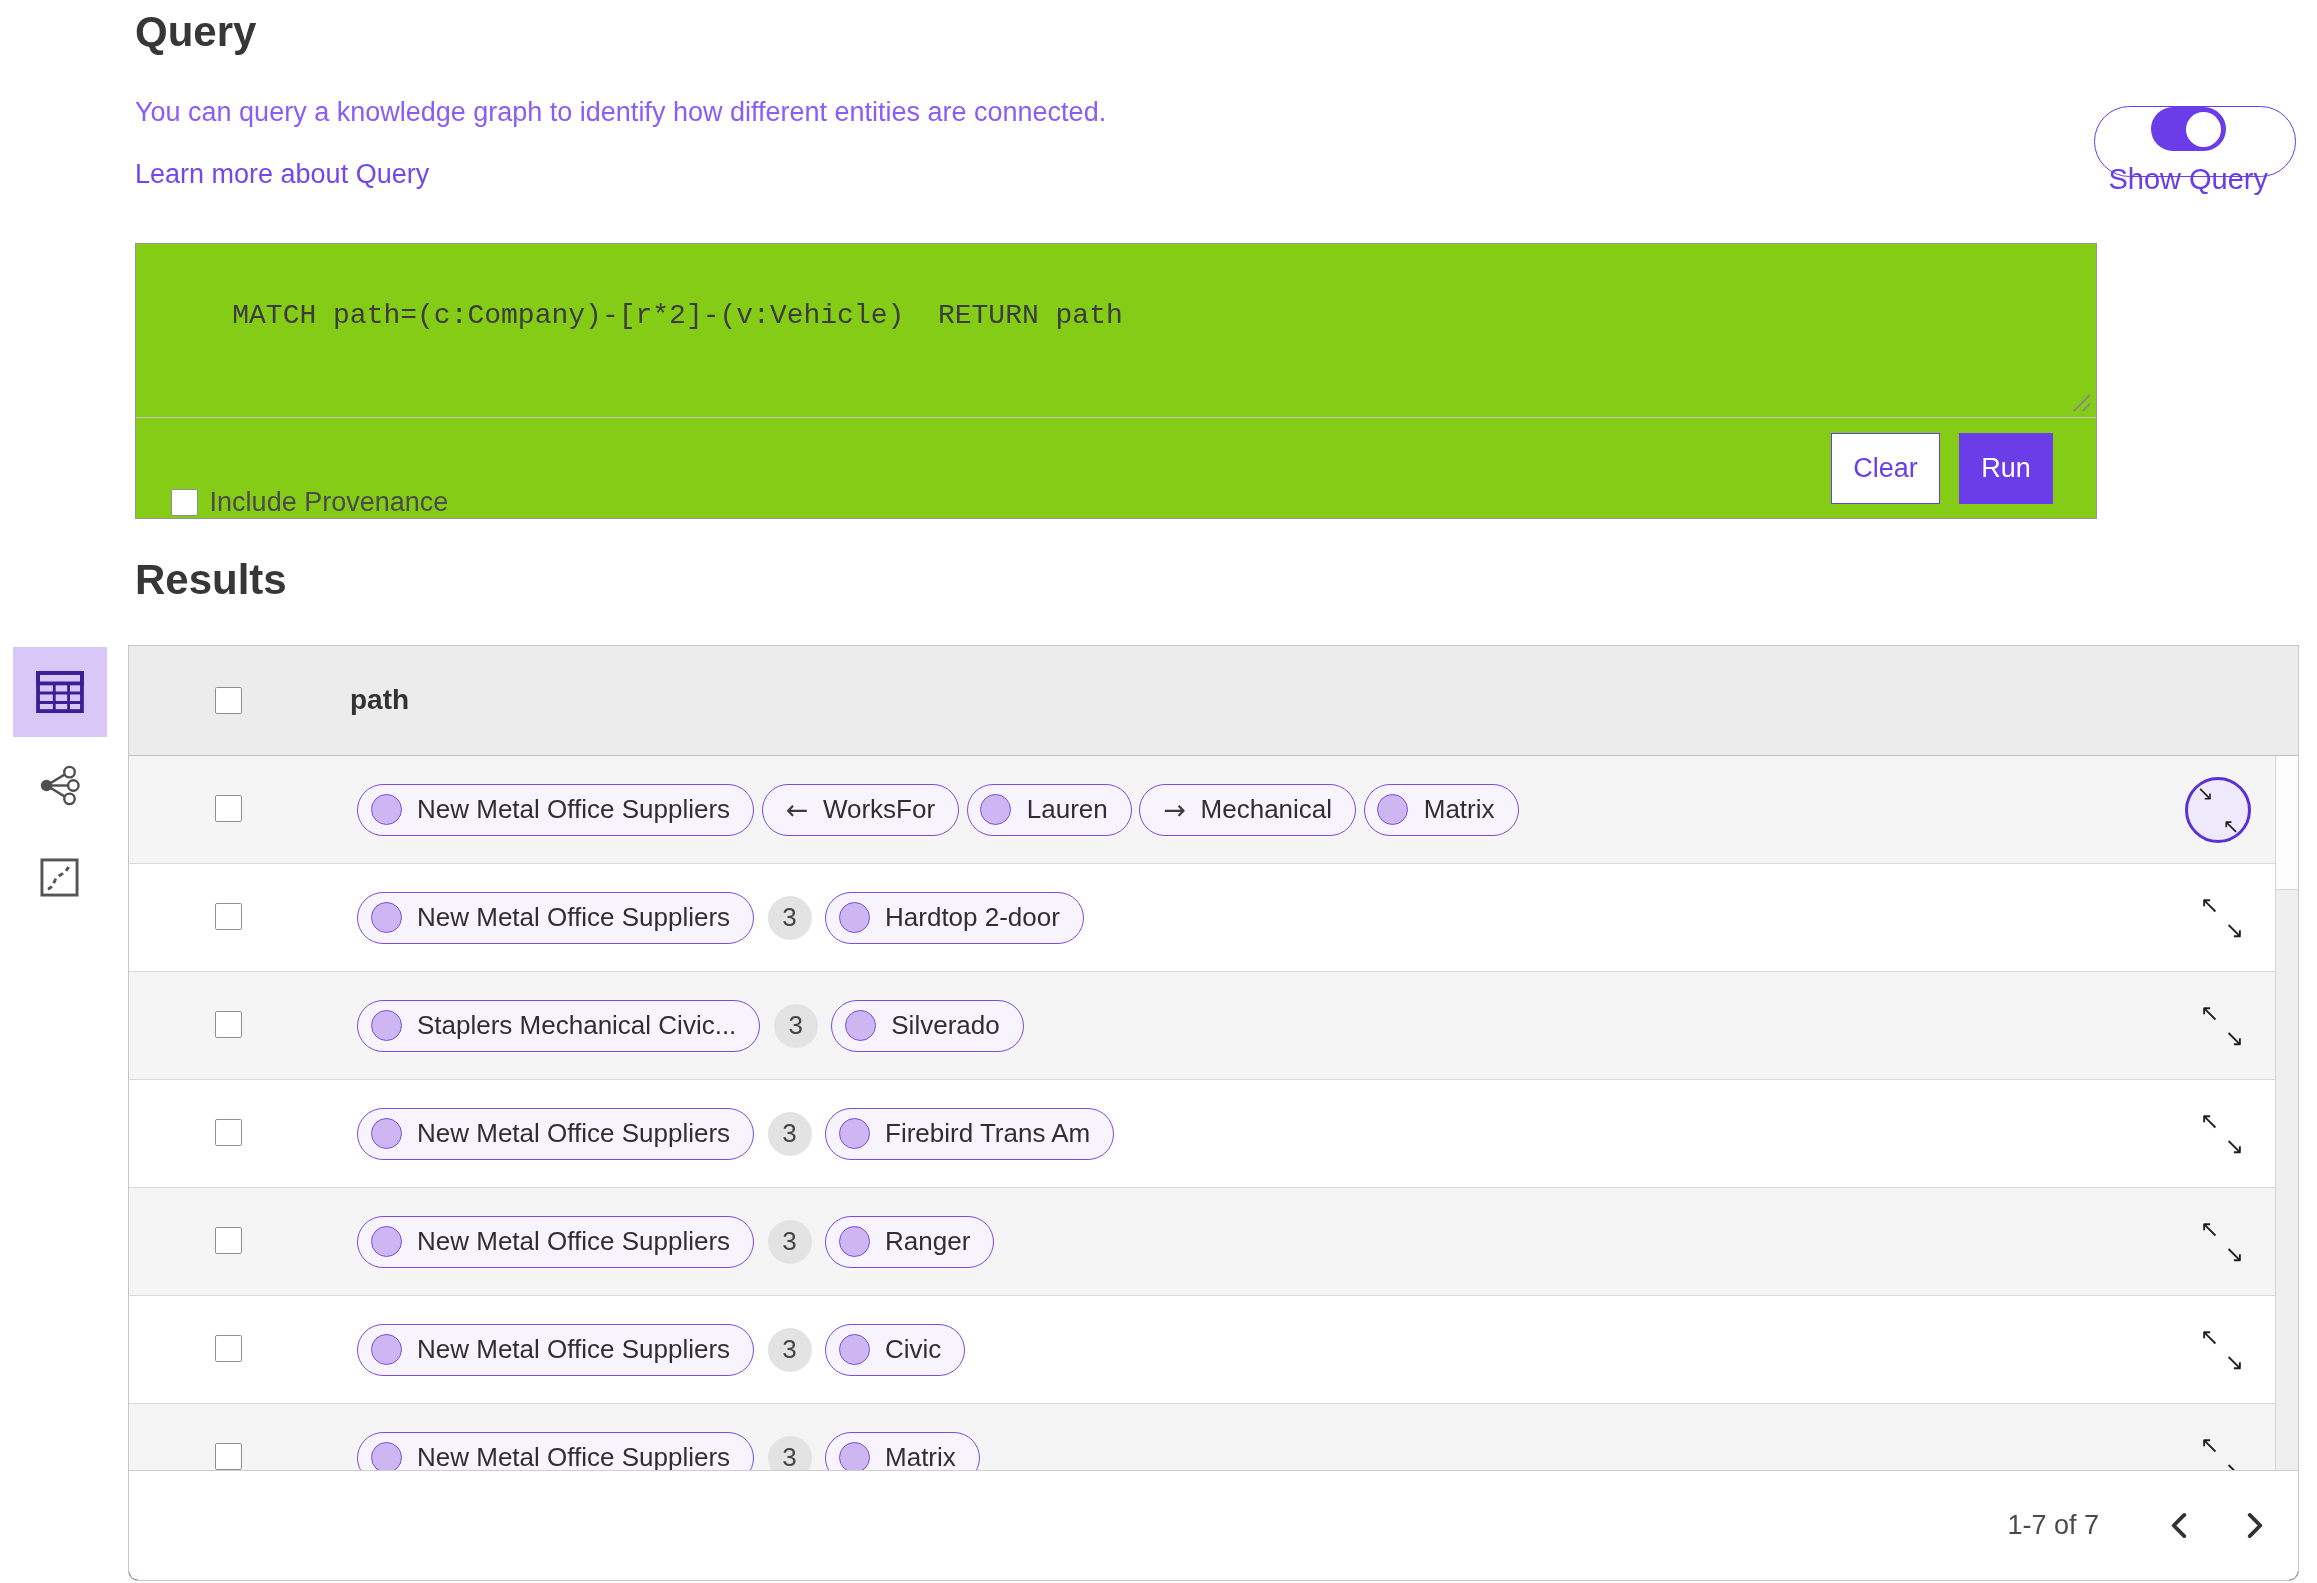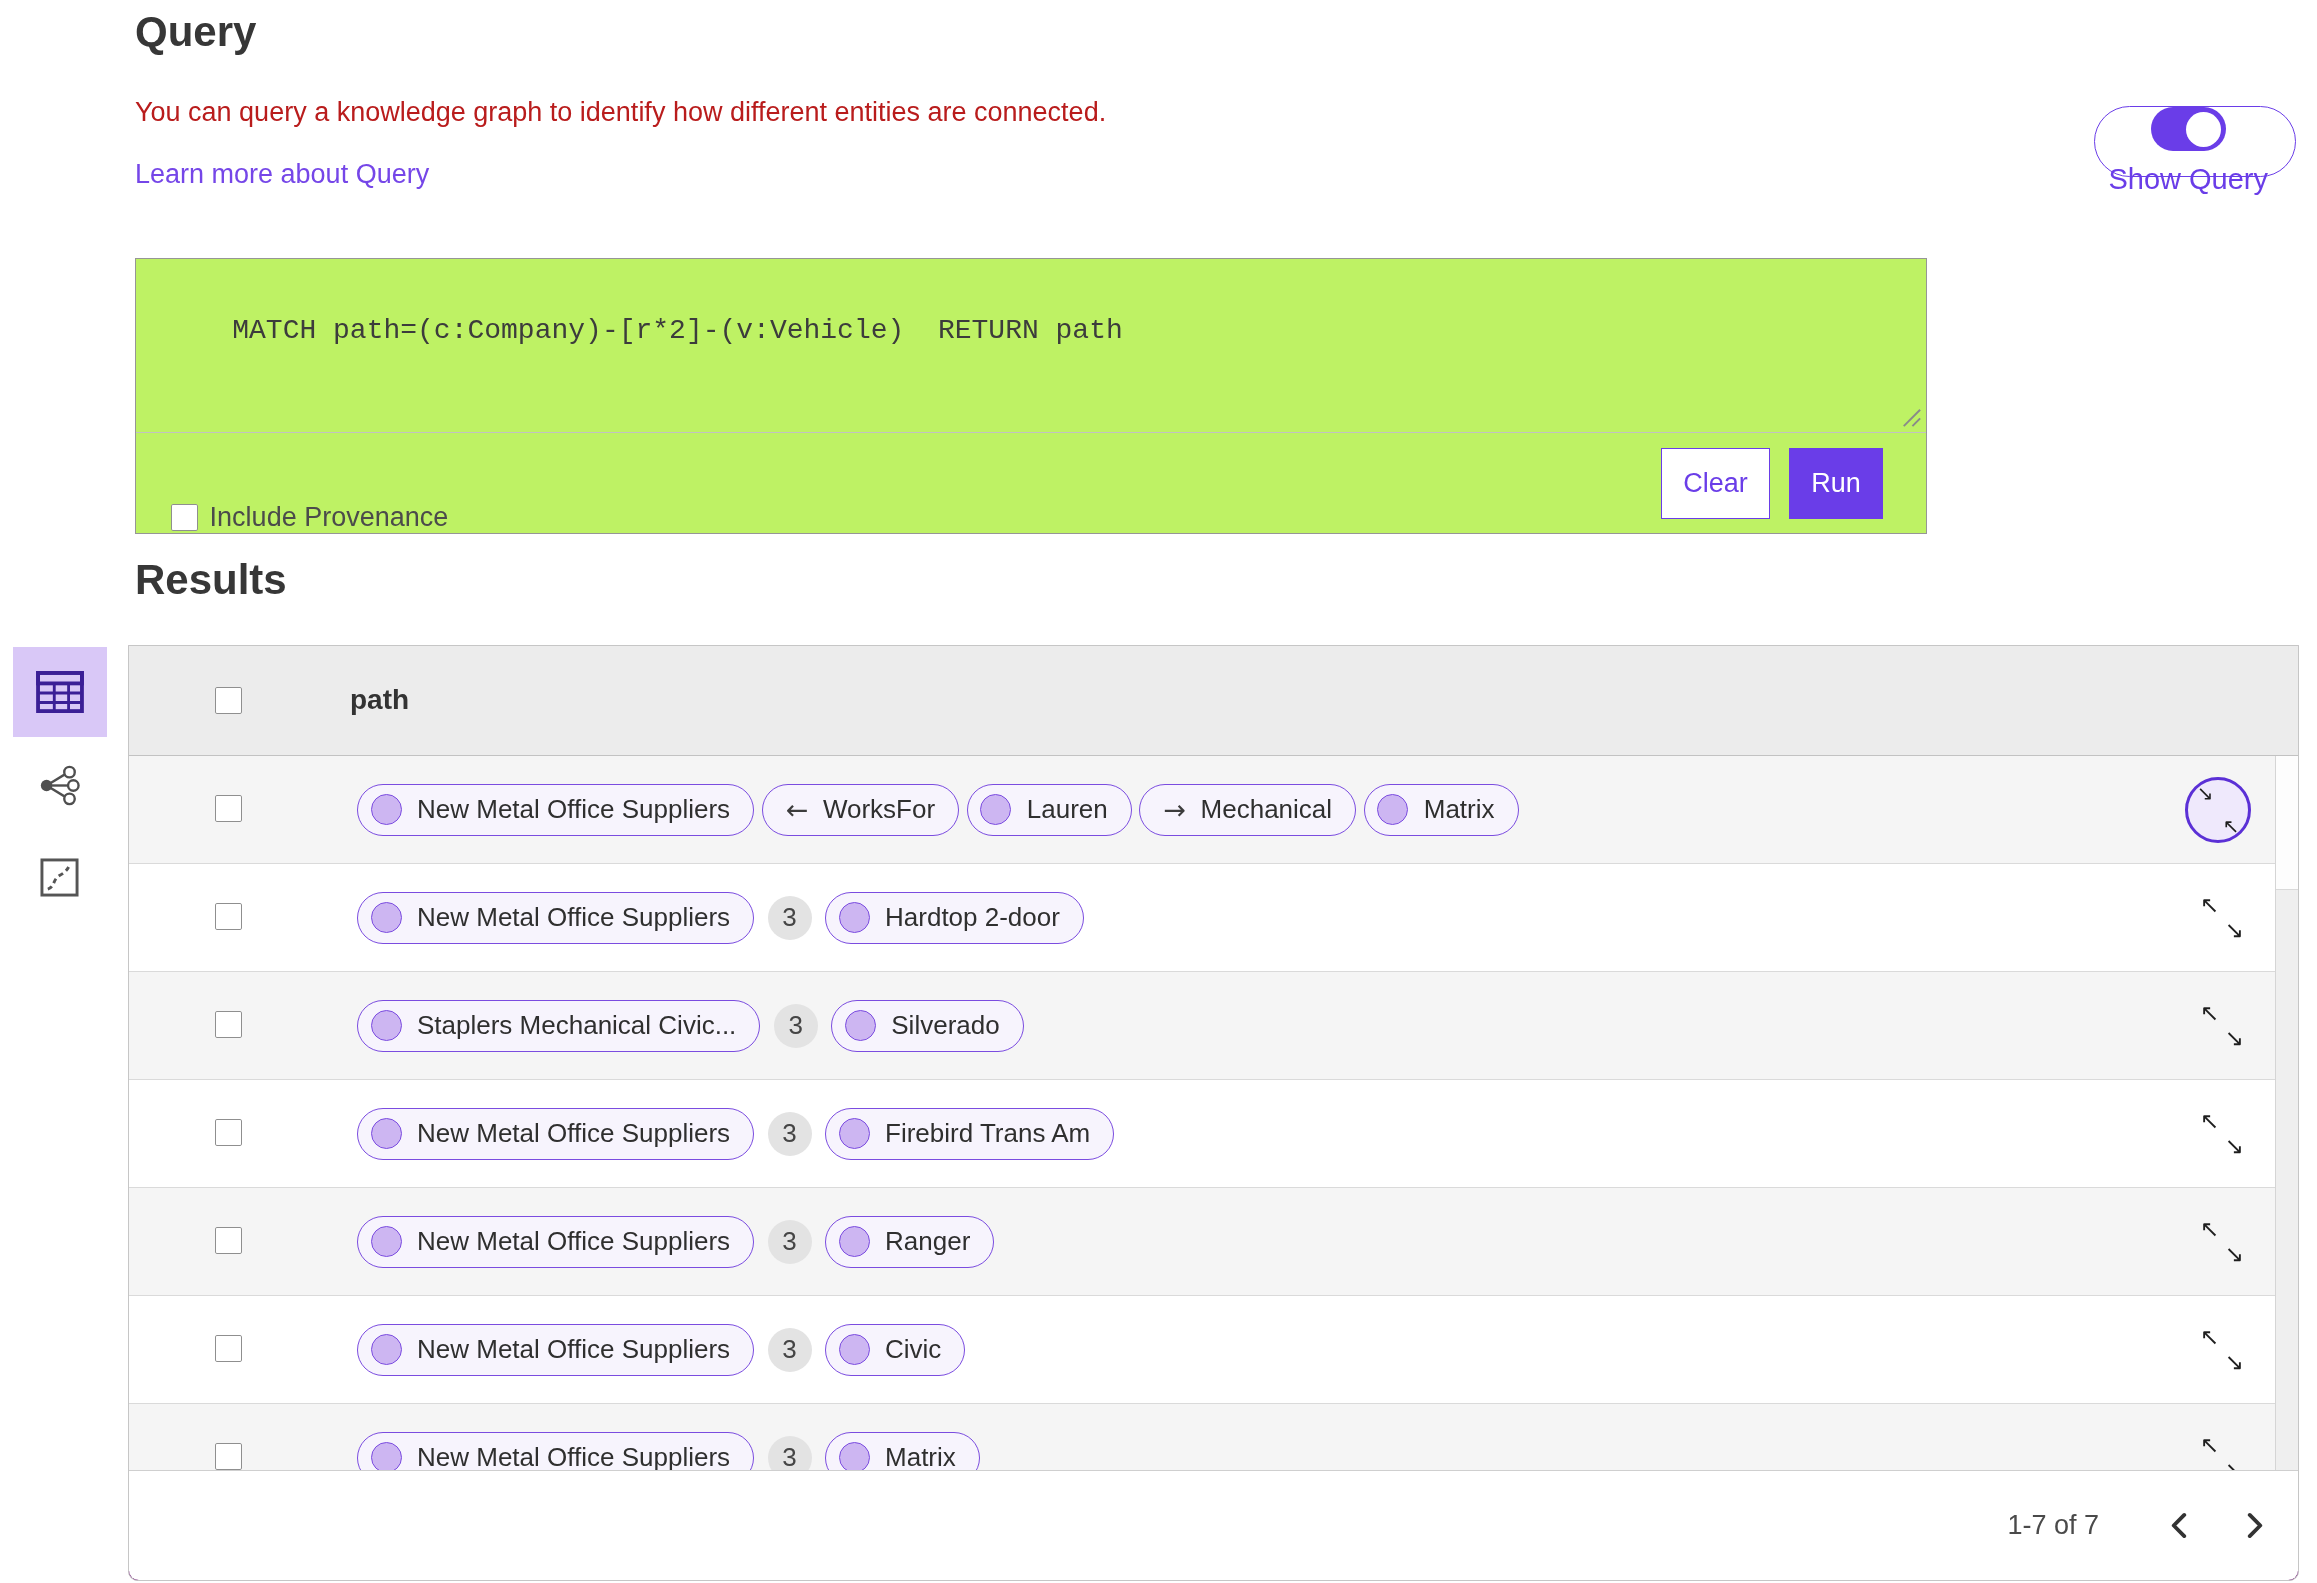"You can query a knowledge" .description { color: #b91c1c -> #8b5cf6 }
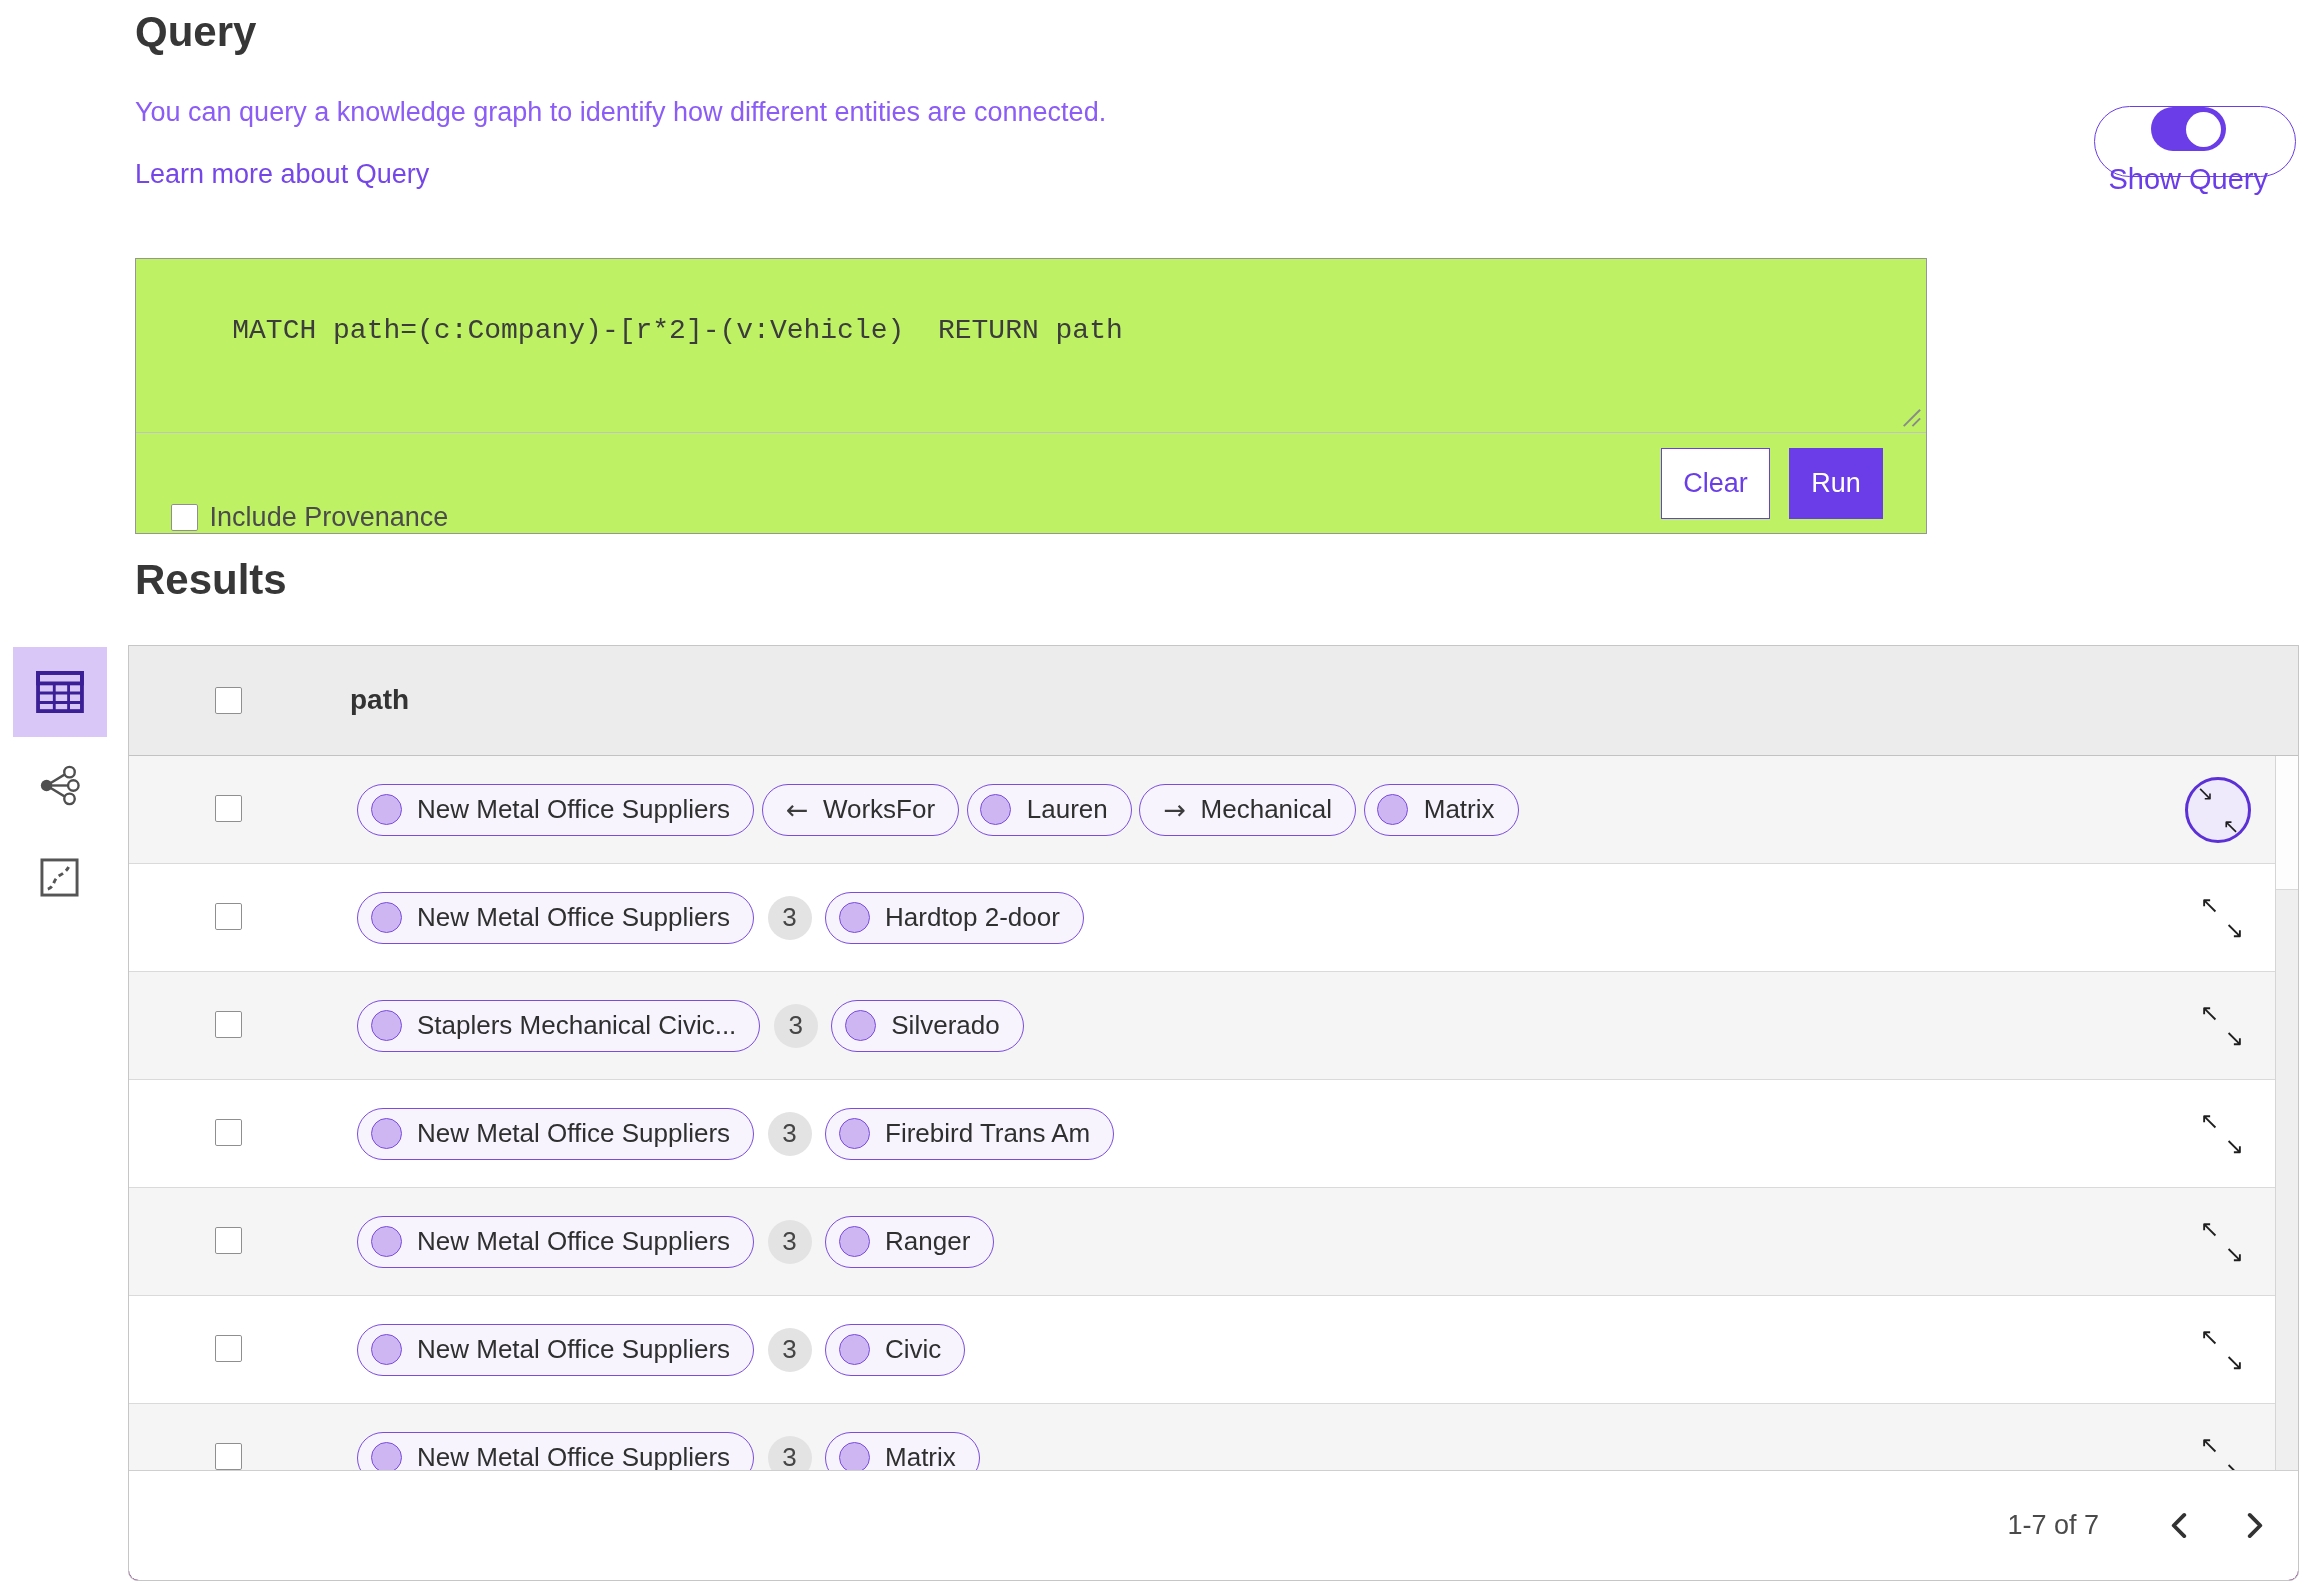"MATCH path=(c:Company)-[r*2]-(v:Vehicle)" .query-box { background: #bef264 -> #84cc16; top: 258px -> 243px; width: 1792px -> 1962px }
